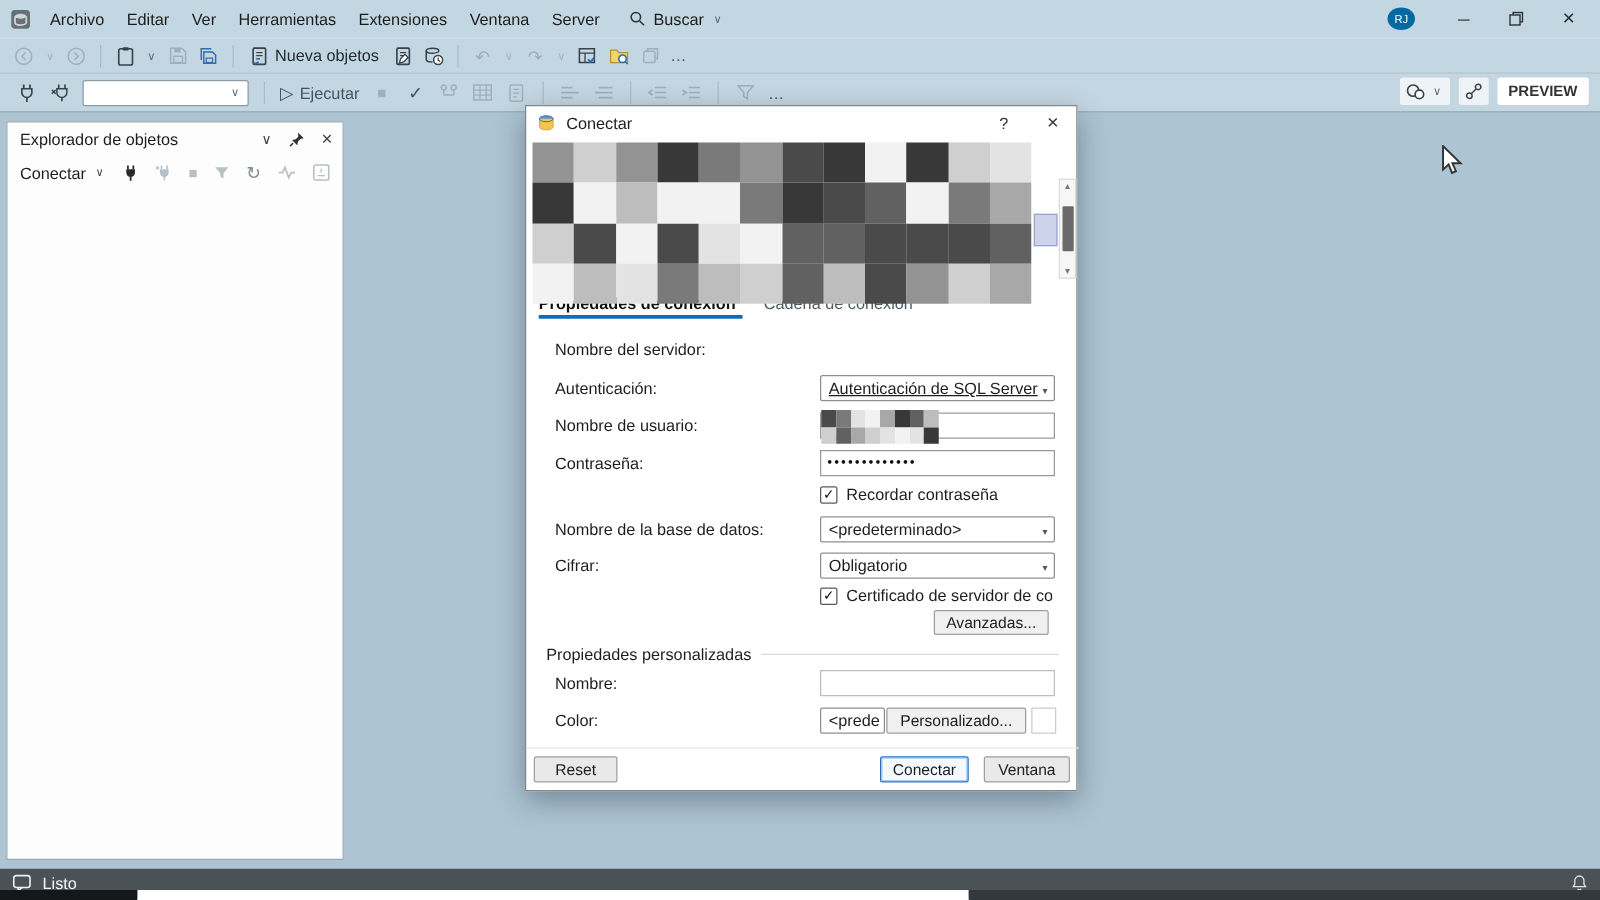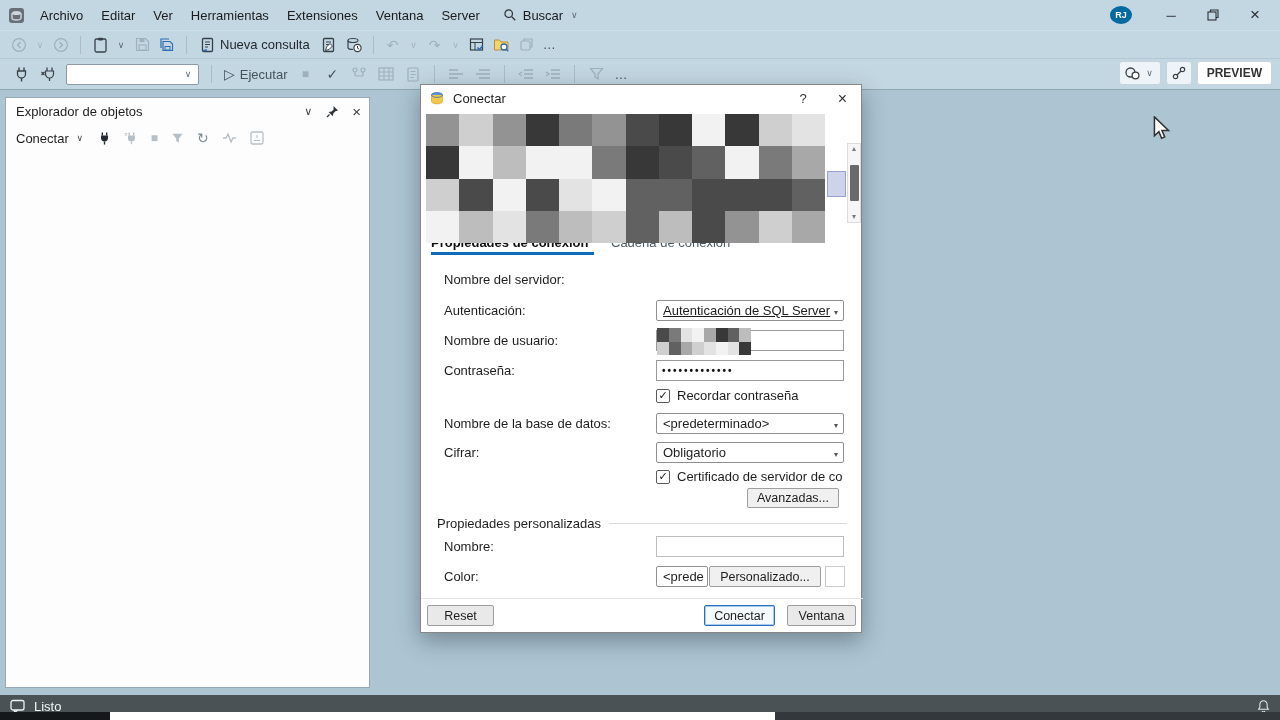"RJ" .avatar { font-weight: bold -> normal }
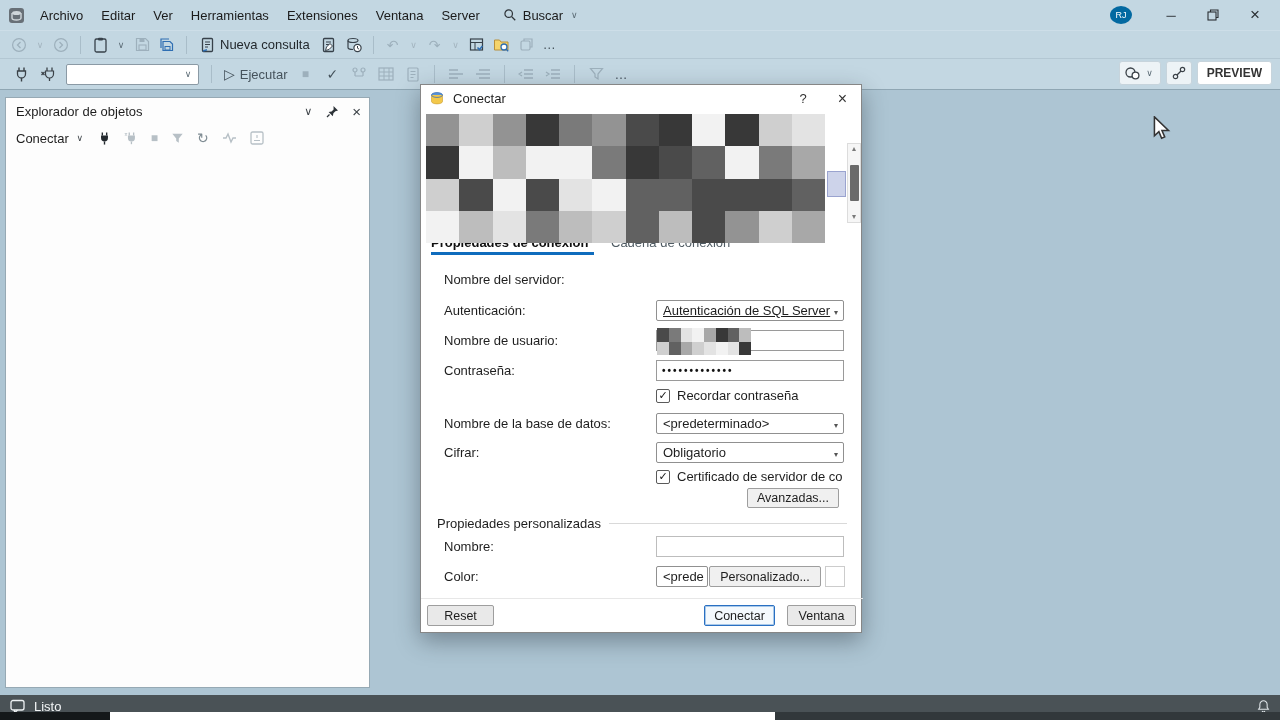"Nueva consulta" span.nq-label { text: consulta -> objetos }
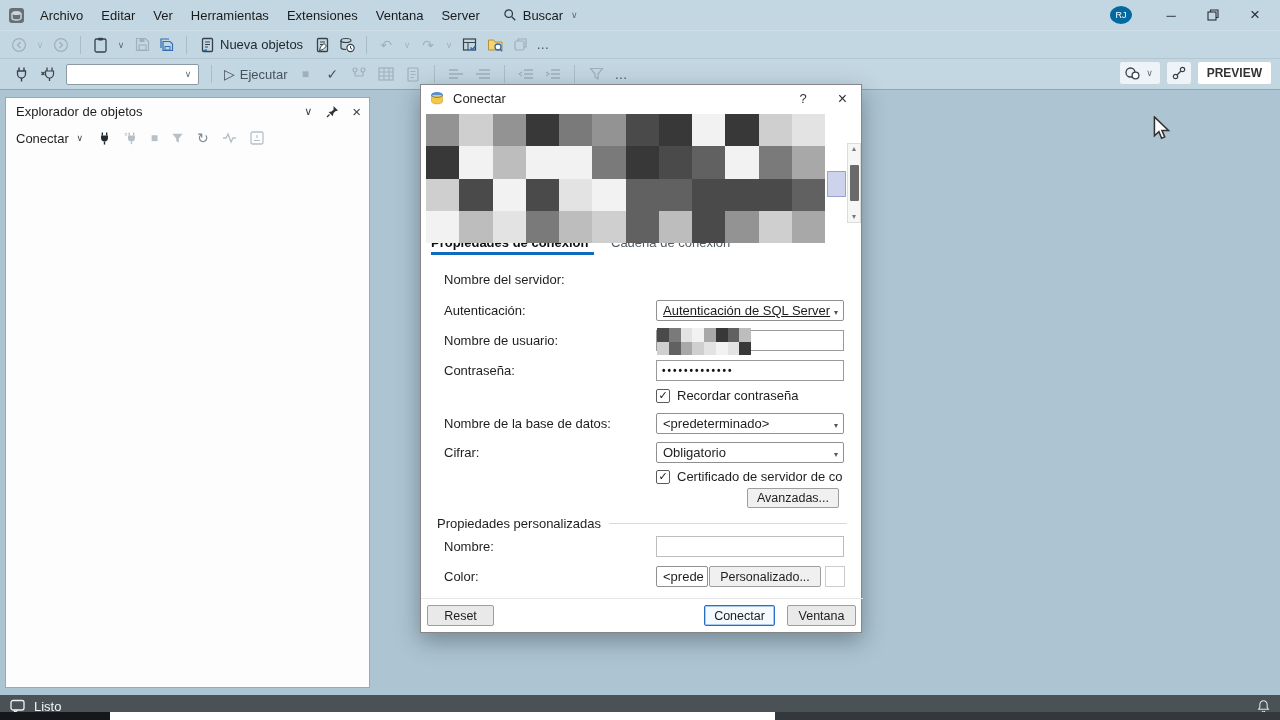"Explorador de objetos" .objpanel { width: 365px -> 270px }
